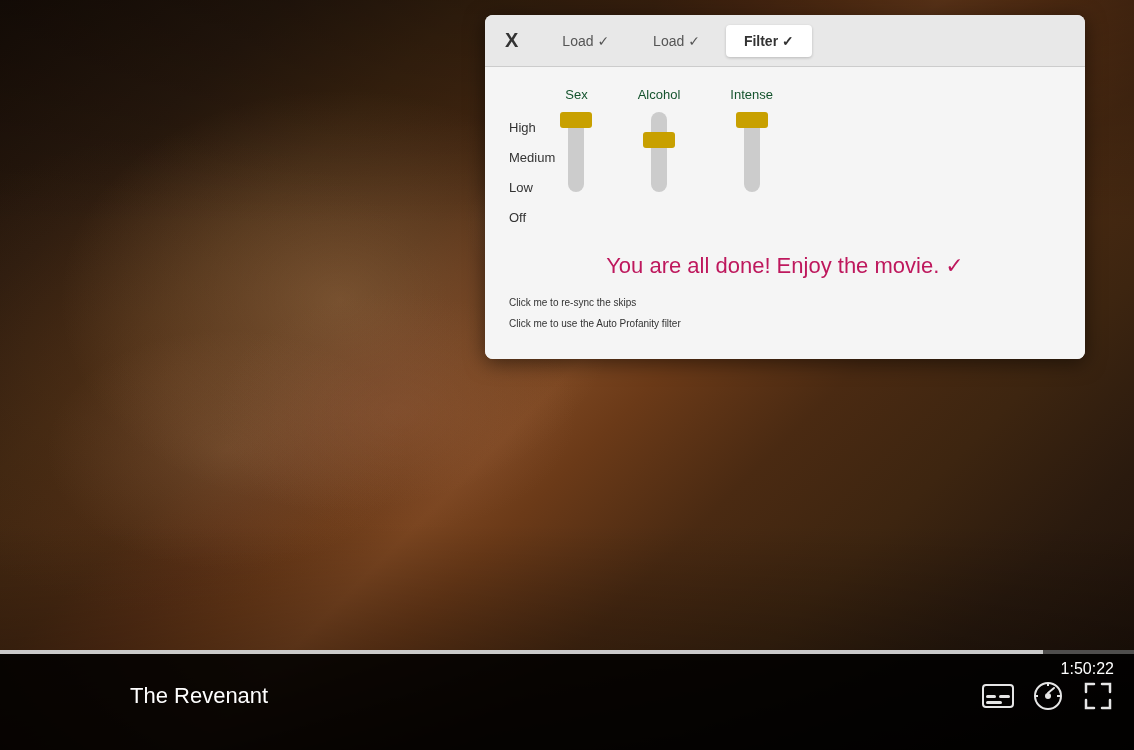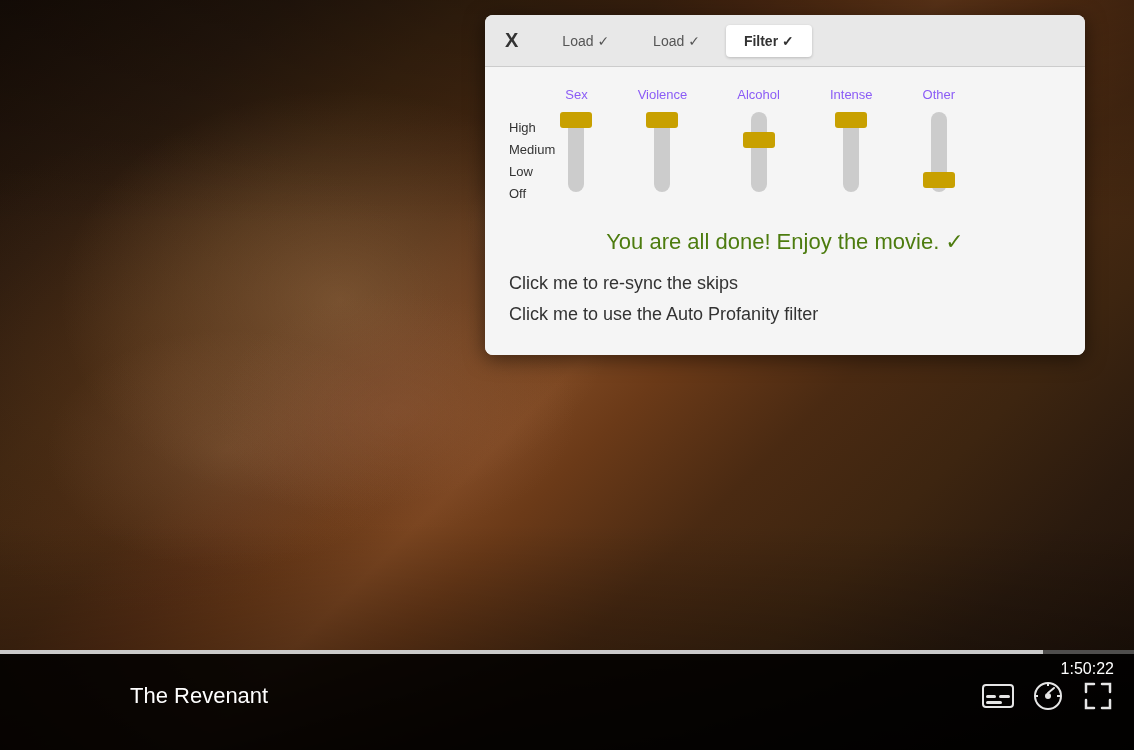"Sex" .slider-label { color: #8b5cf6 -> #14532d }
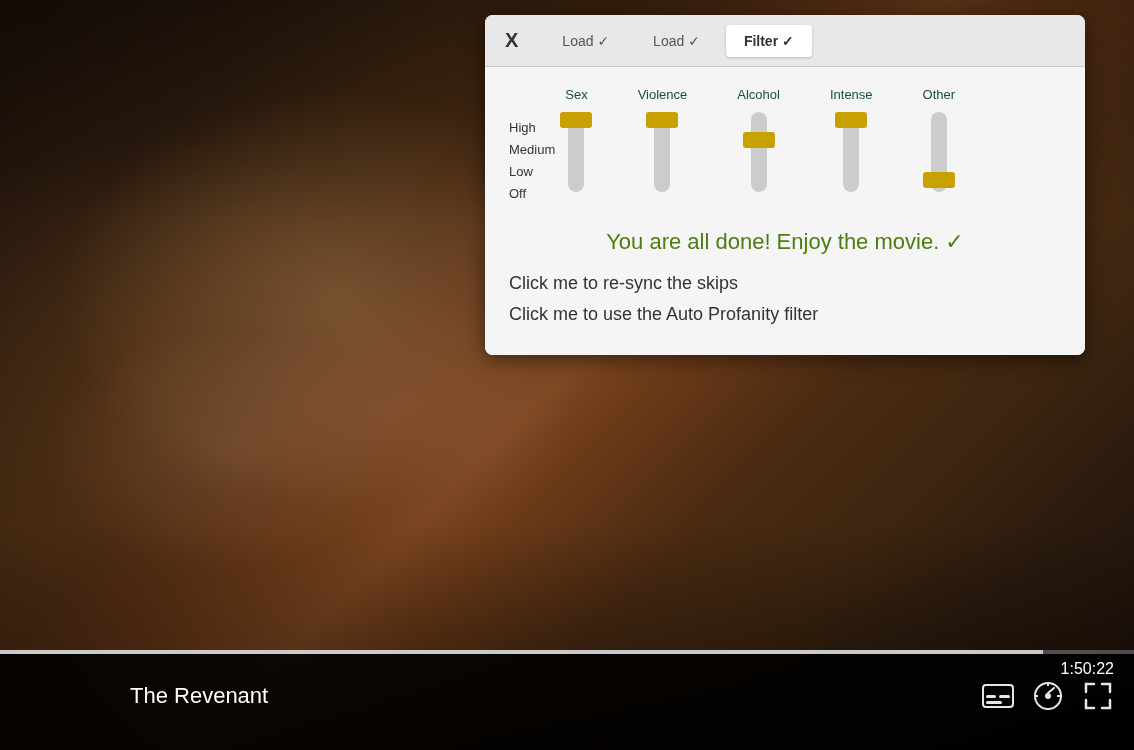"Violence" div.slider-col { html: <div> <div>Violence</div> <div> <div></div> </div> </div> -> none }
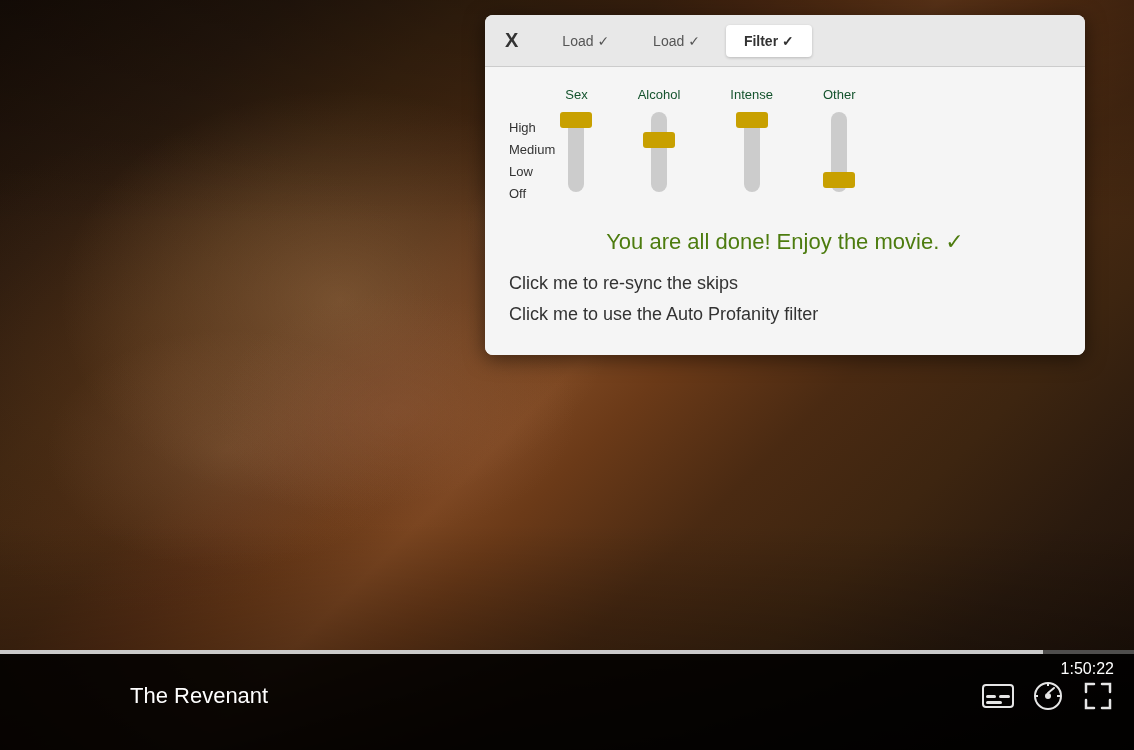"Other" div.slider-col { html: <div> <div>Other</div> <div> <div></div> </div> </div> -> none }
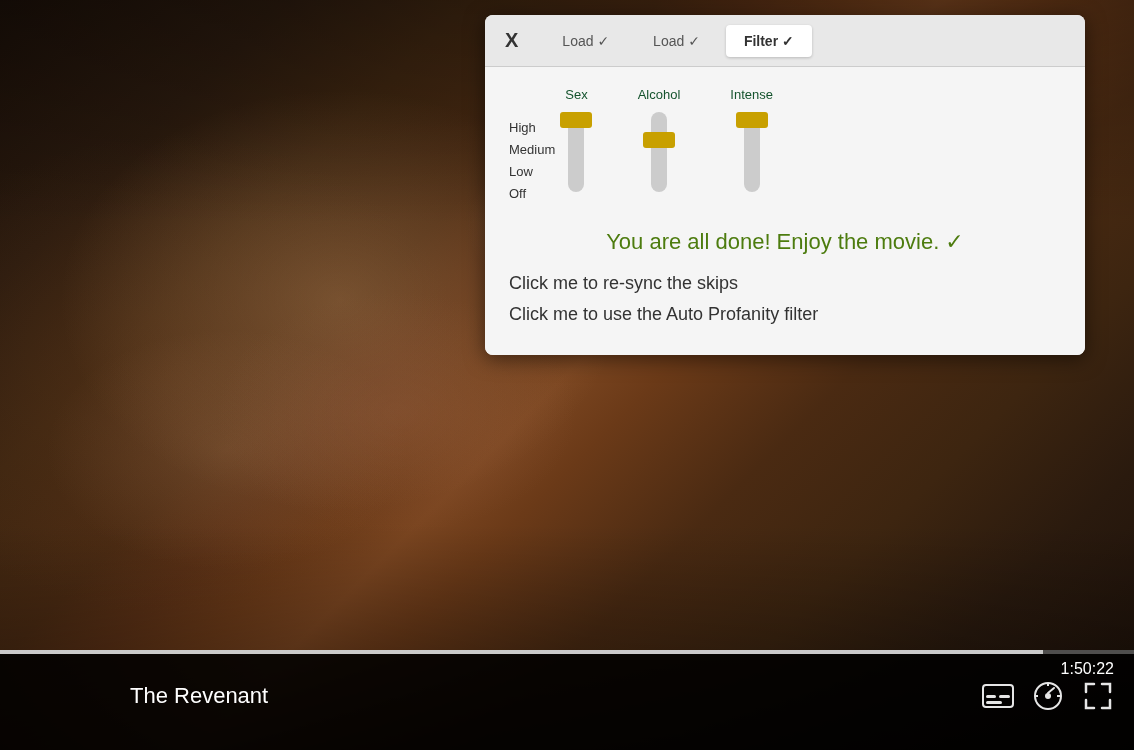"High" #y-labels { gap: 0 -> 8px }
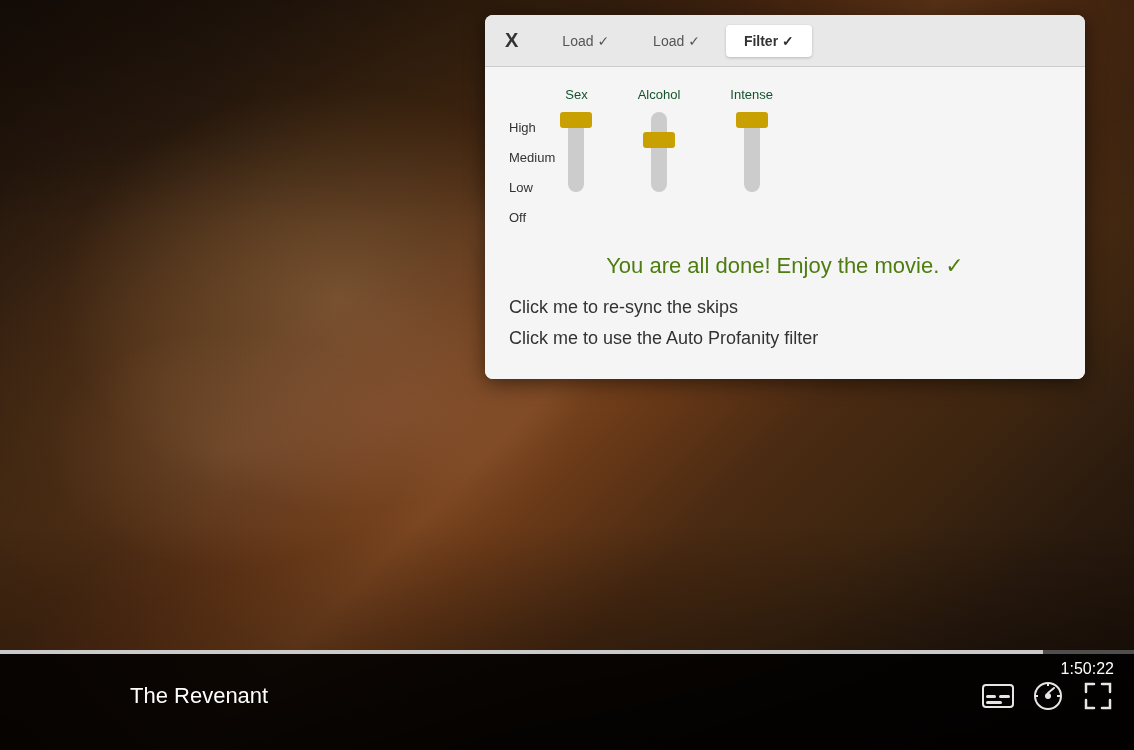"You are all done! Enjoy" #done-message { color: #4d7c0f -> #be185d }
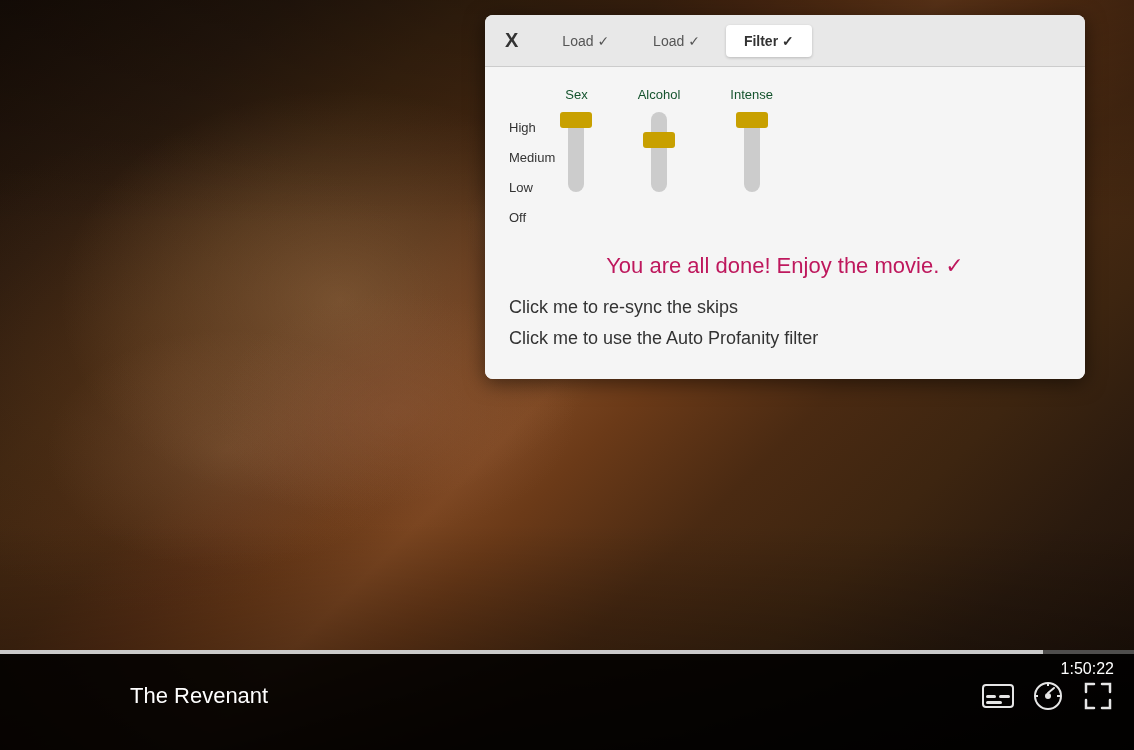"Click me to re-sync the" .action-link { font-size: 18px -> 10px }
